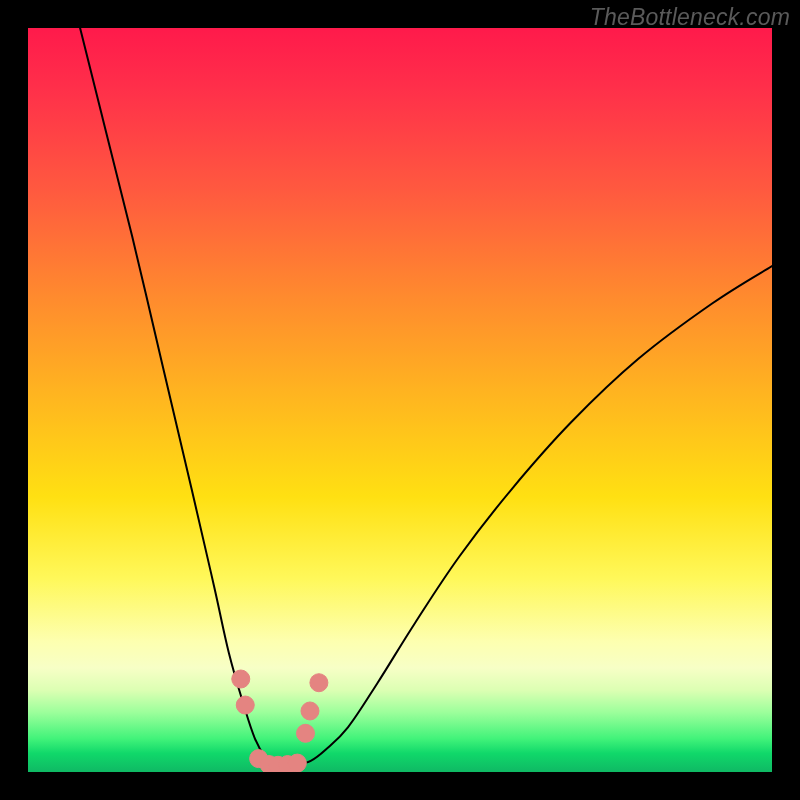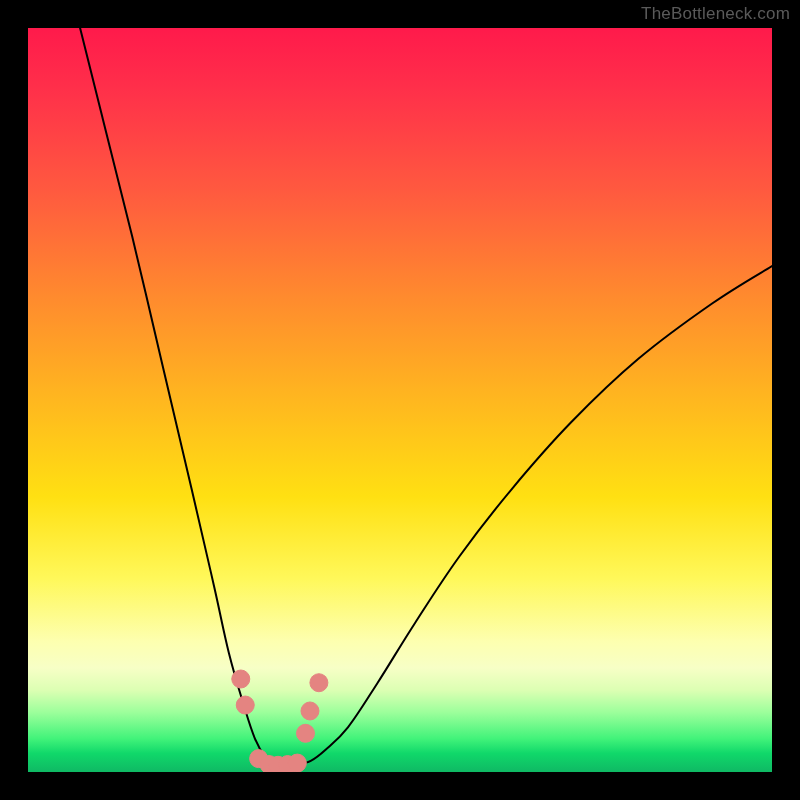"TheBottleneck.com" .attribution { font-size: 17px -> 23px; font-style: none -> italic }
